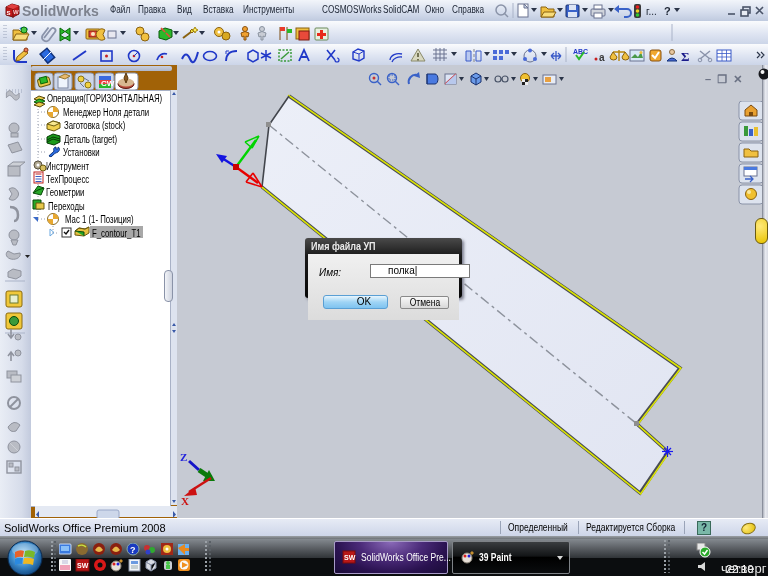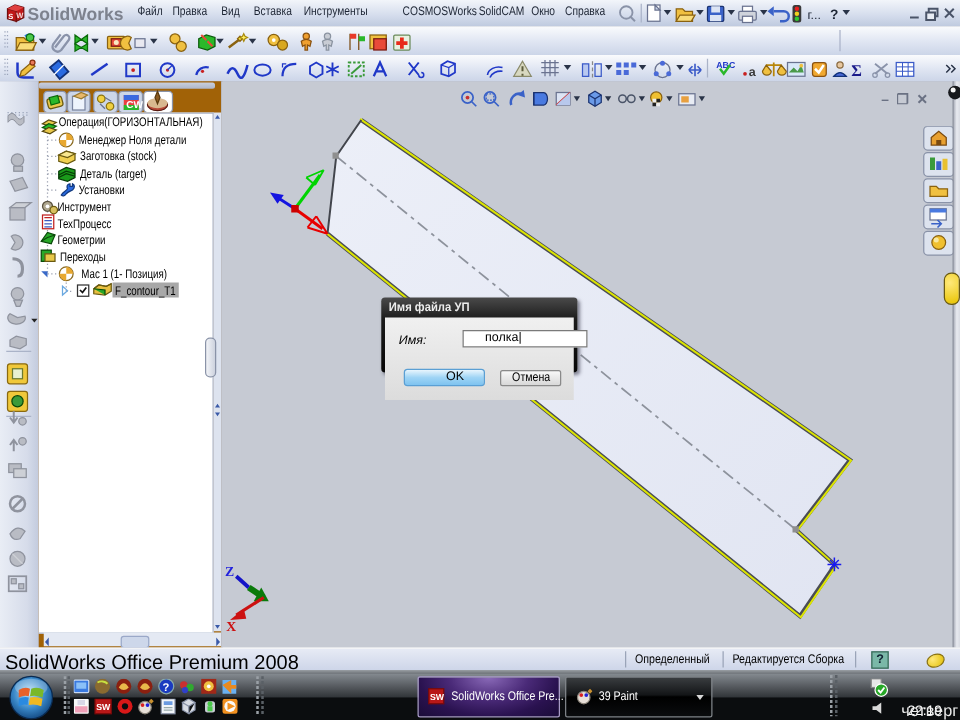"SolidWorks Office Premium 2008" div.abs { font-size: 16px -> 11px }
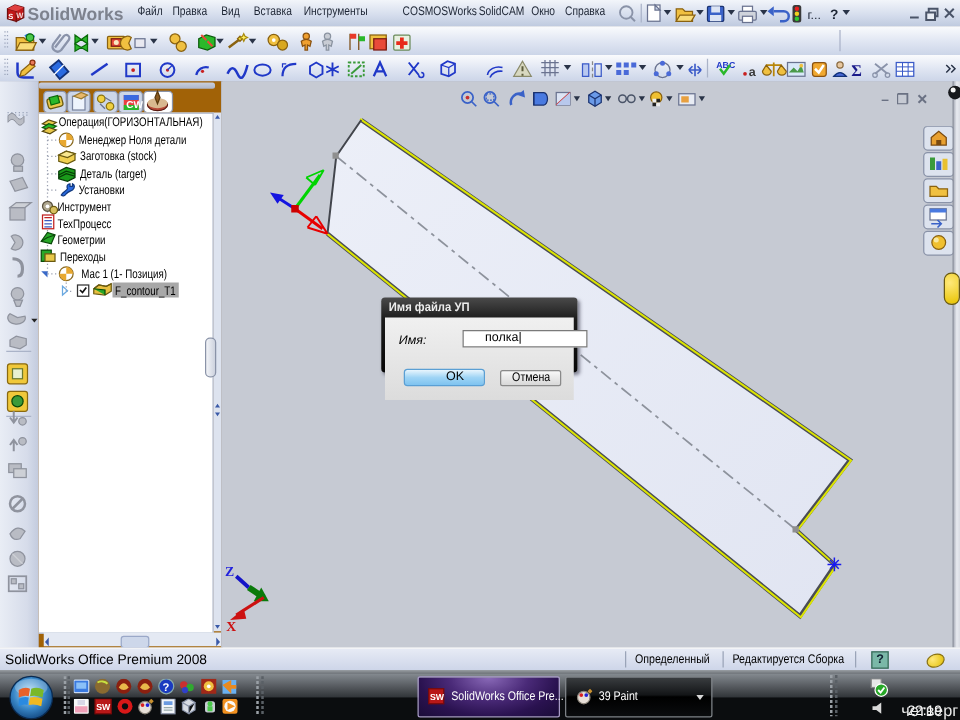"39 Paint" div.tbtn { font-weight: none -> bold }
